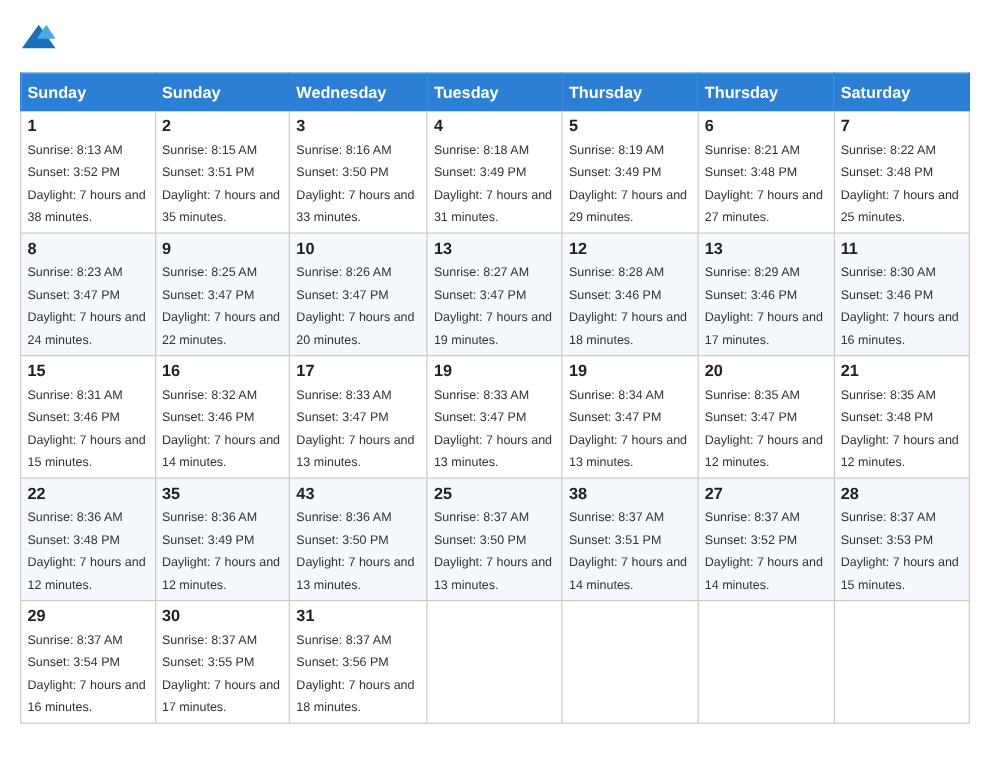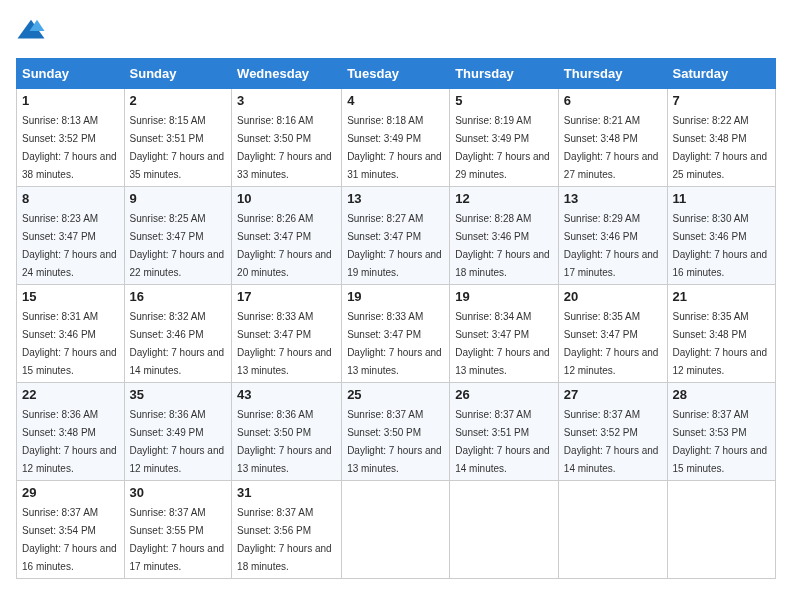"26" span.day-num { text: 26 -> 38 }
